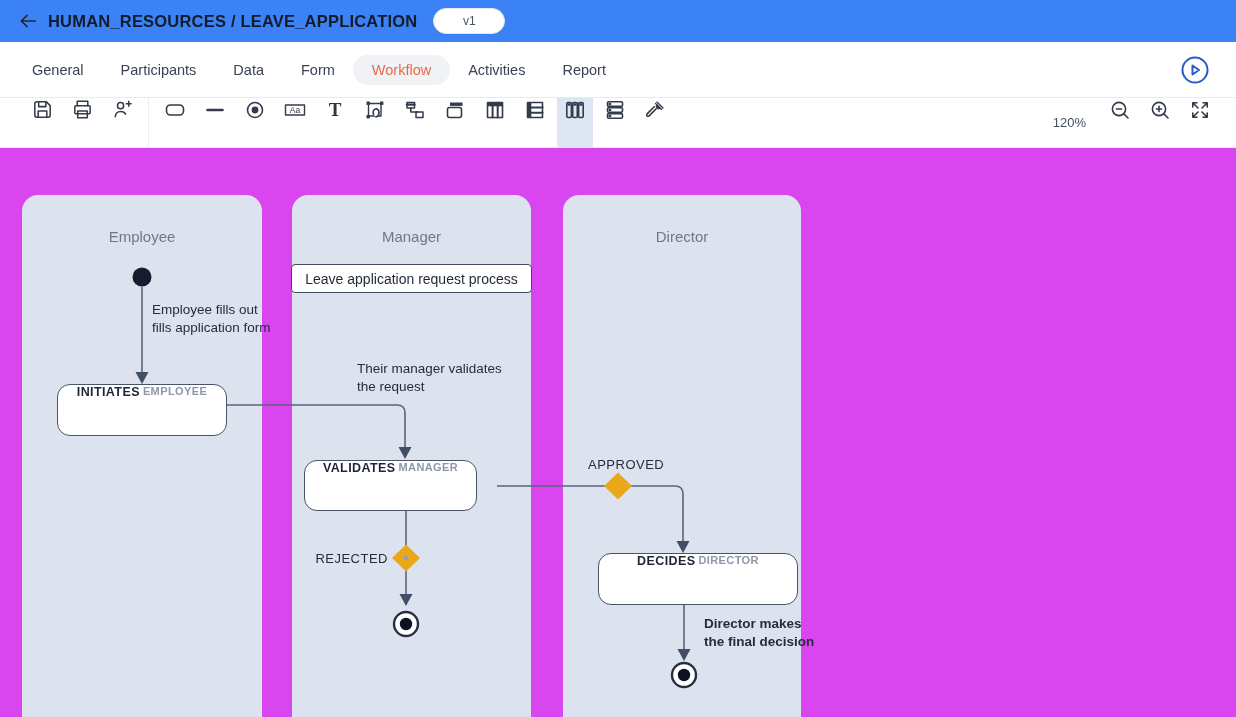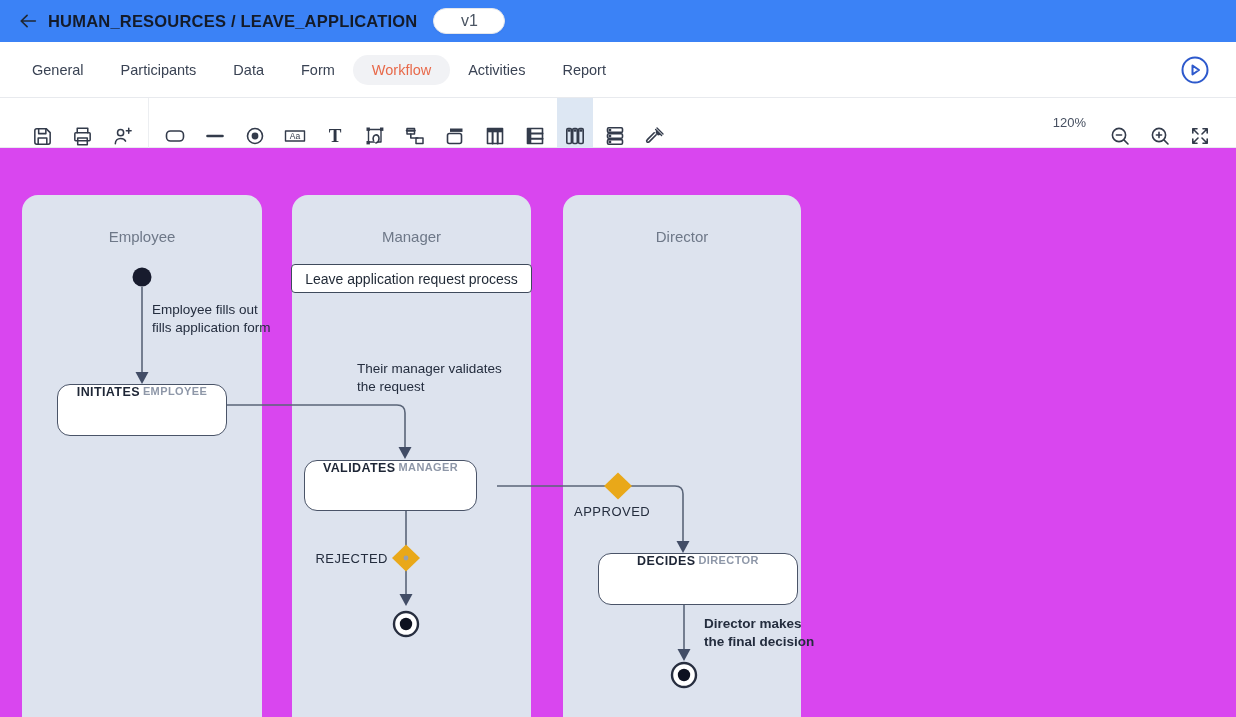"v1" .version-pill { font-size: 16px -> 12px }
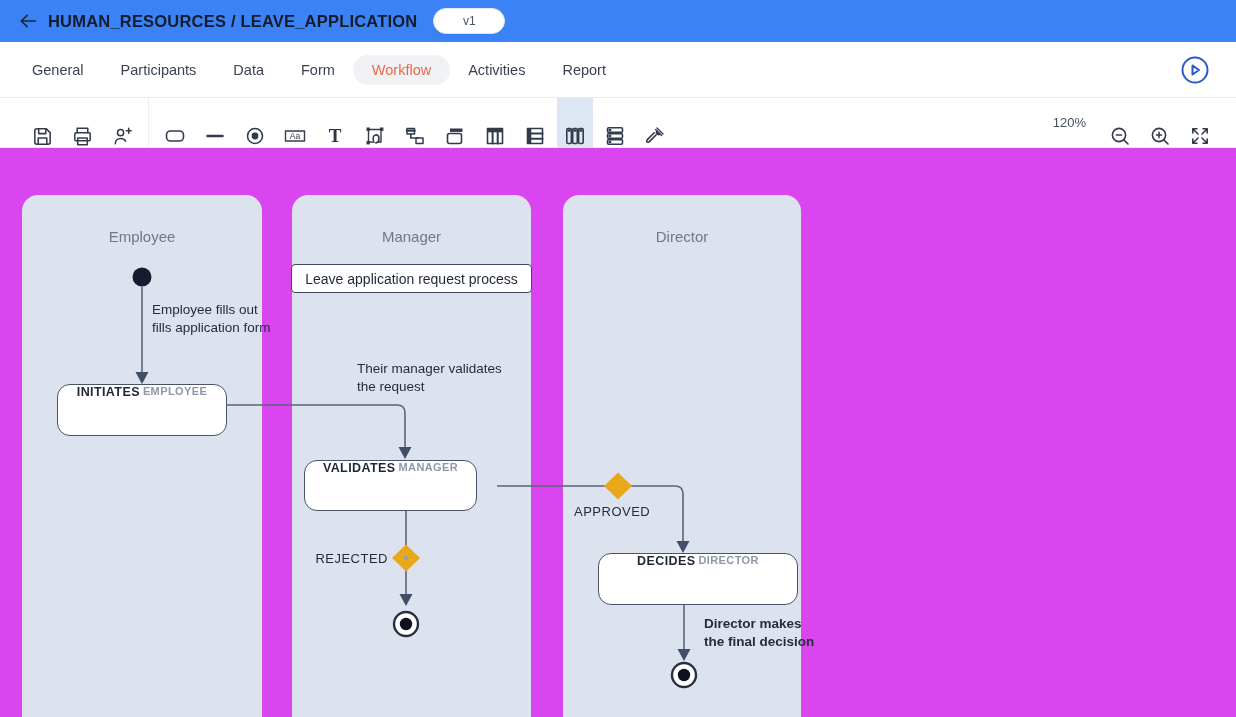"Aa" .tbtn { align-items: flex-end -> flex-start }
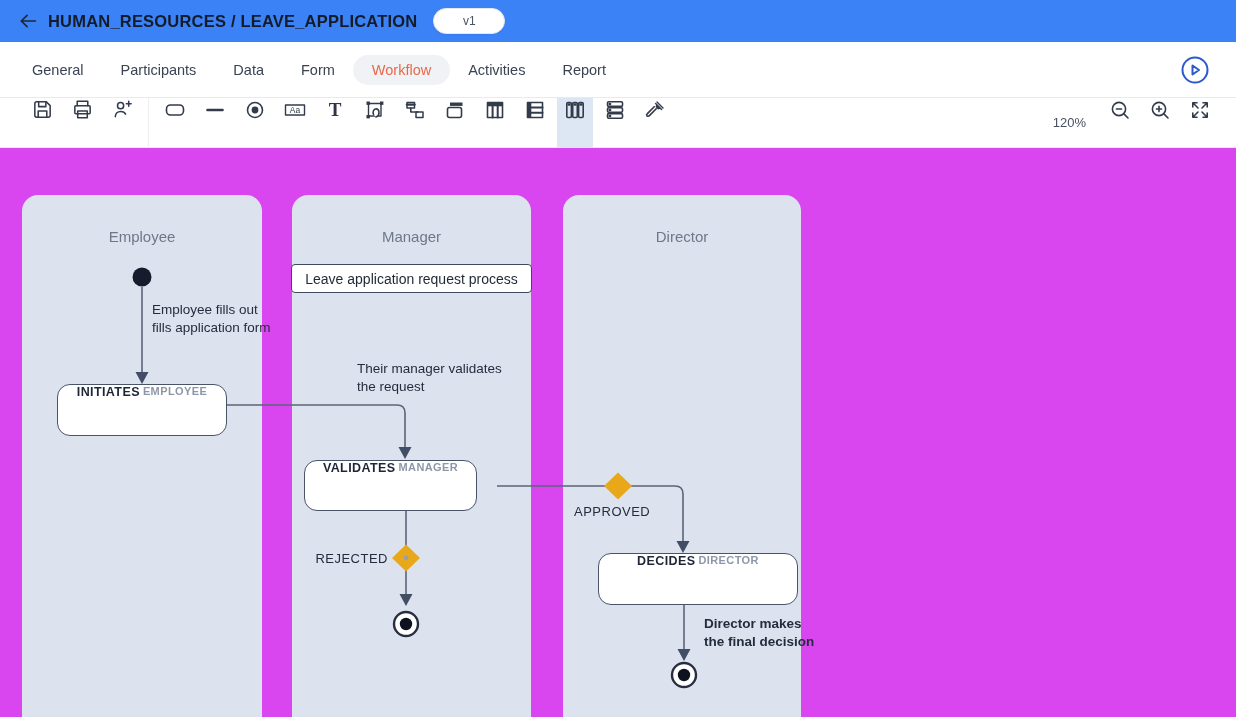"APPROVED" div.gw-label { left: 574px -> 588px; margin-top: 47px -> none }
